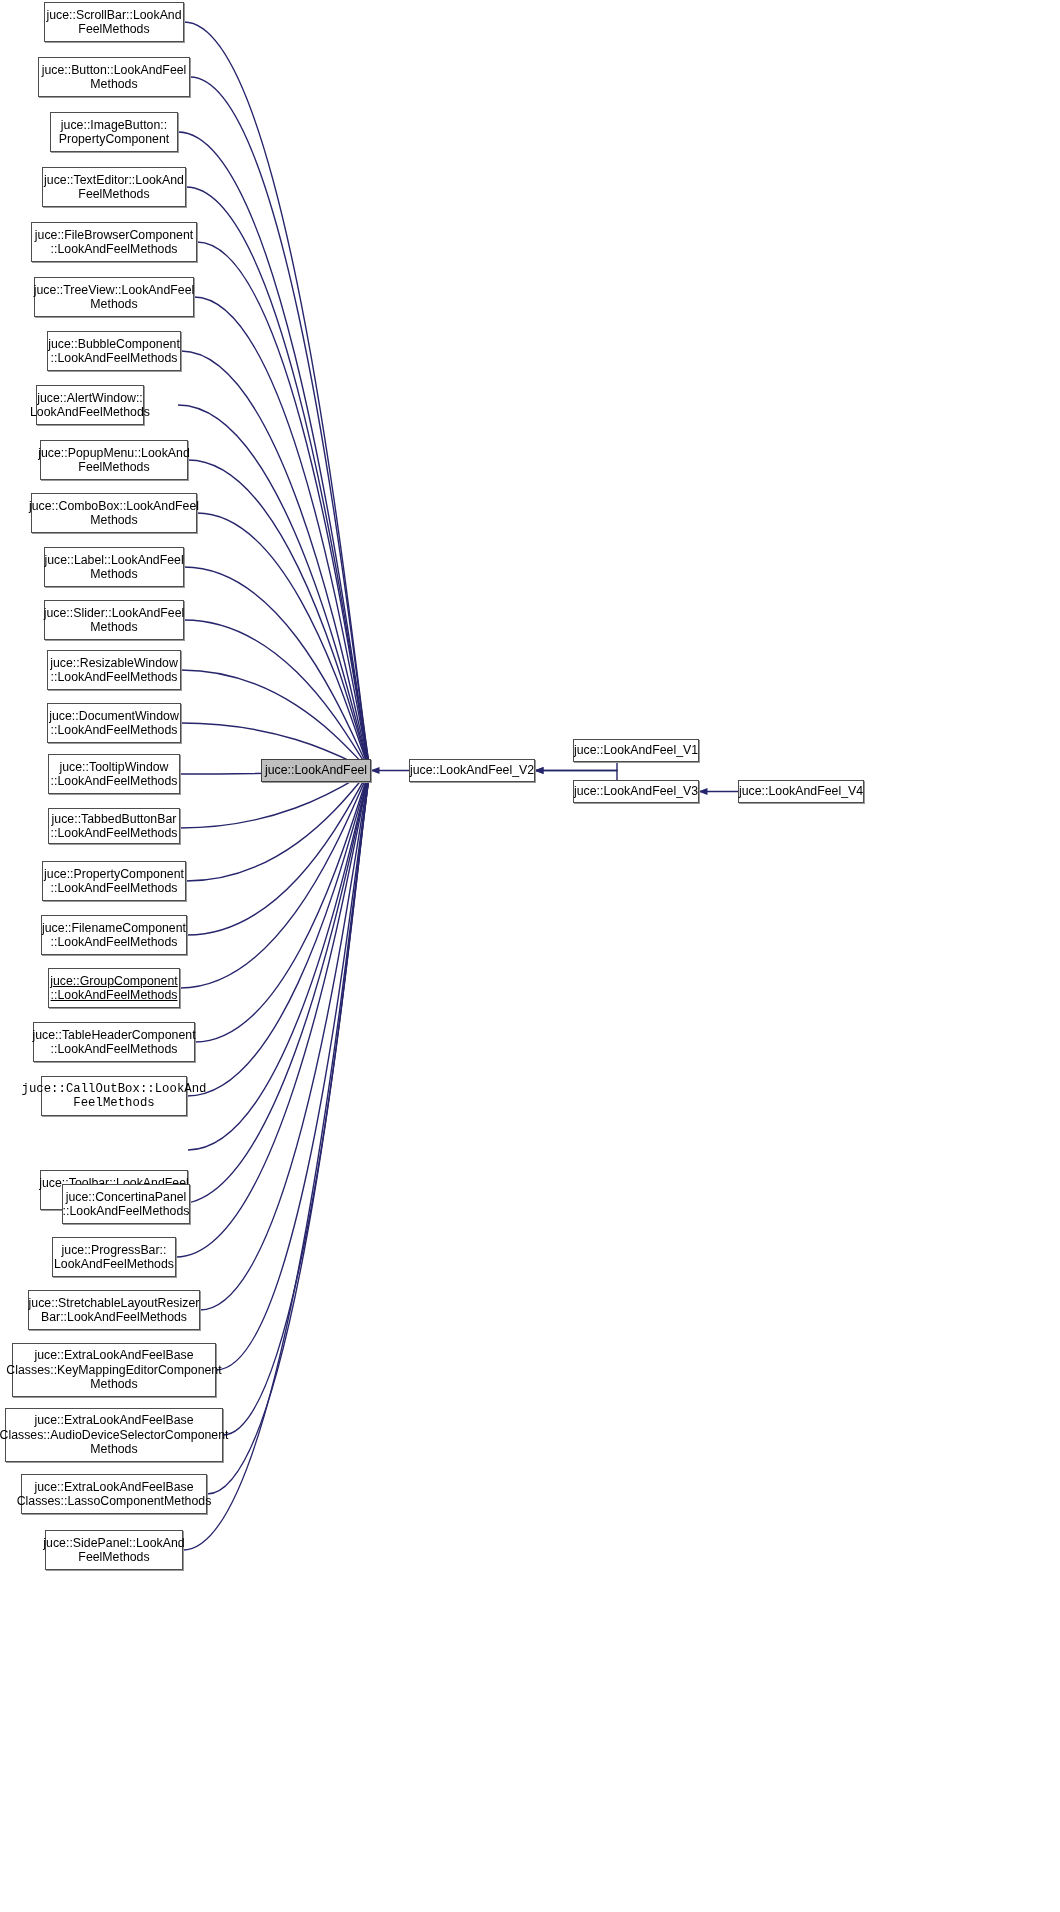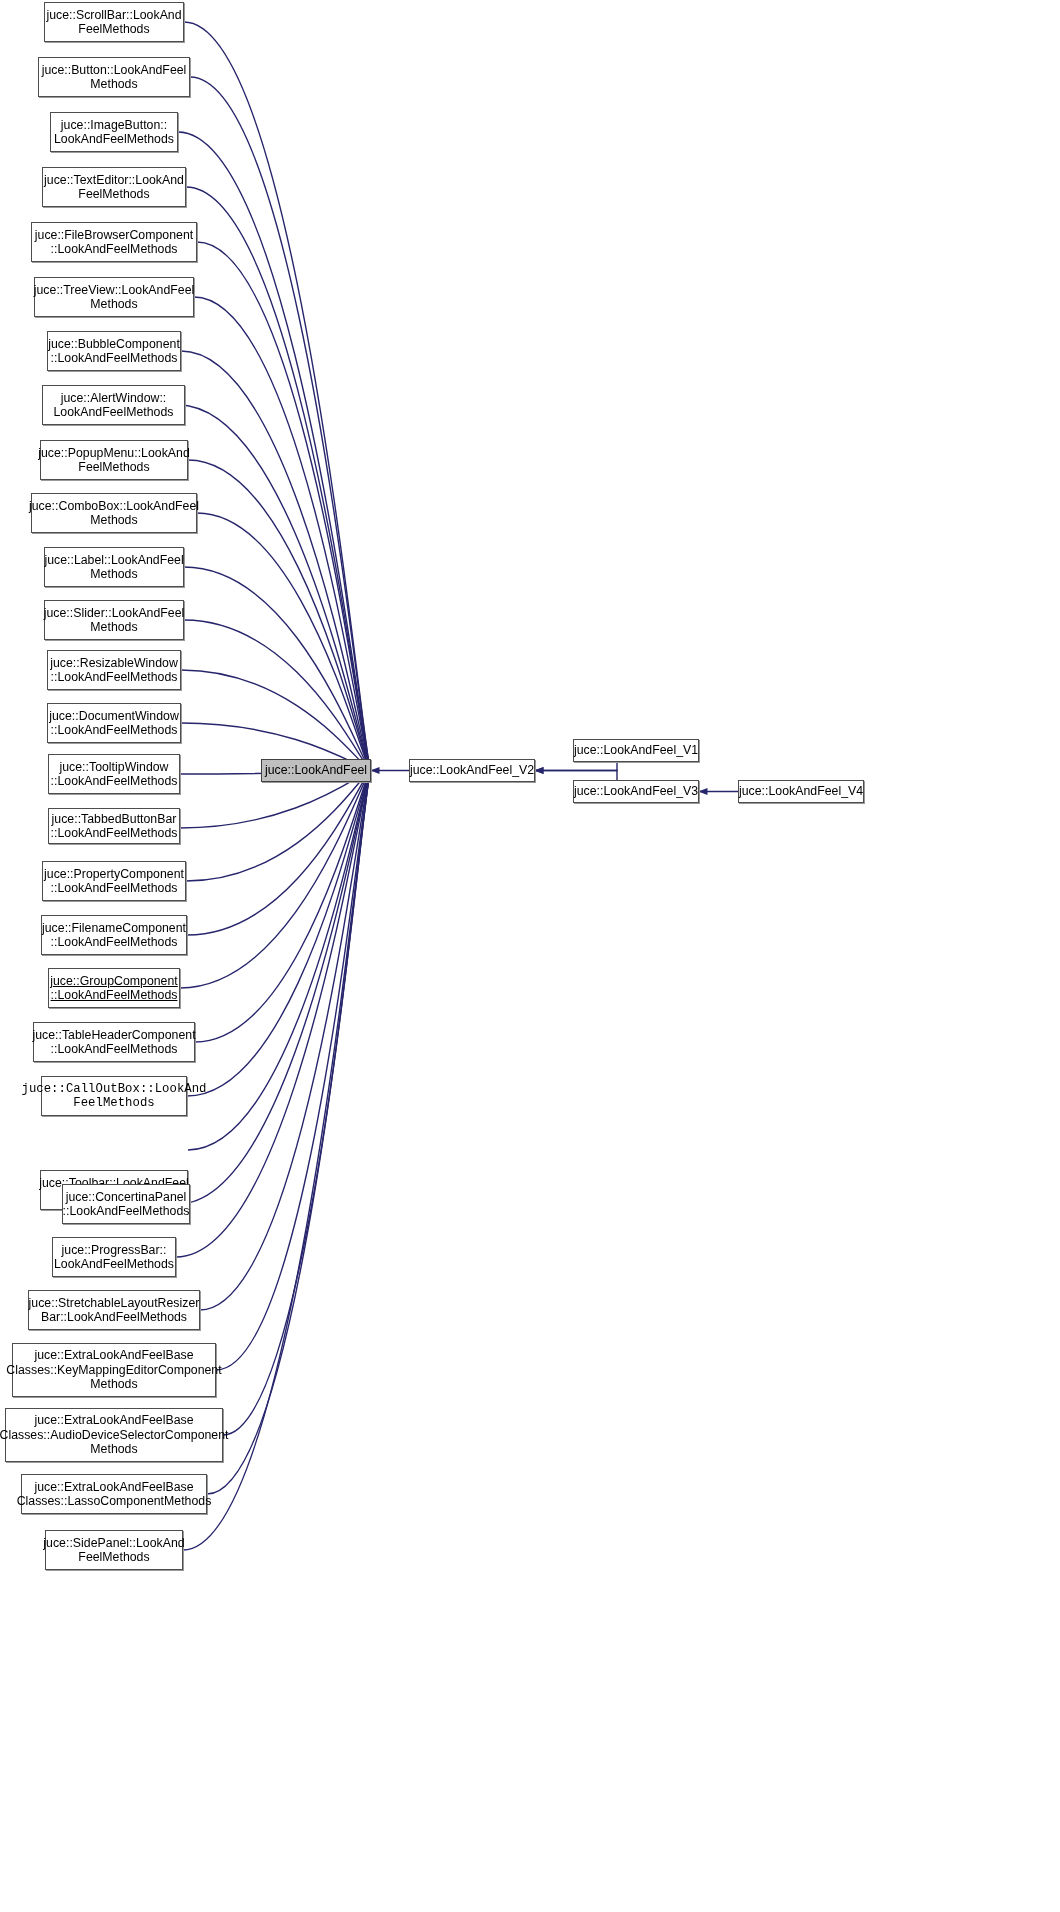"juce::ImageButton::" div.node { text: LookAndFeelMethods -> PropertyComponent }
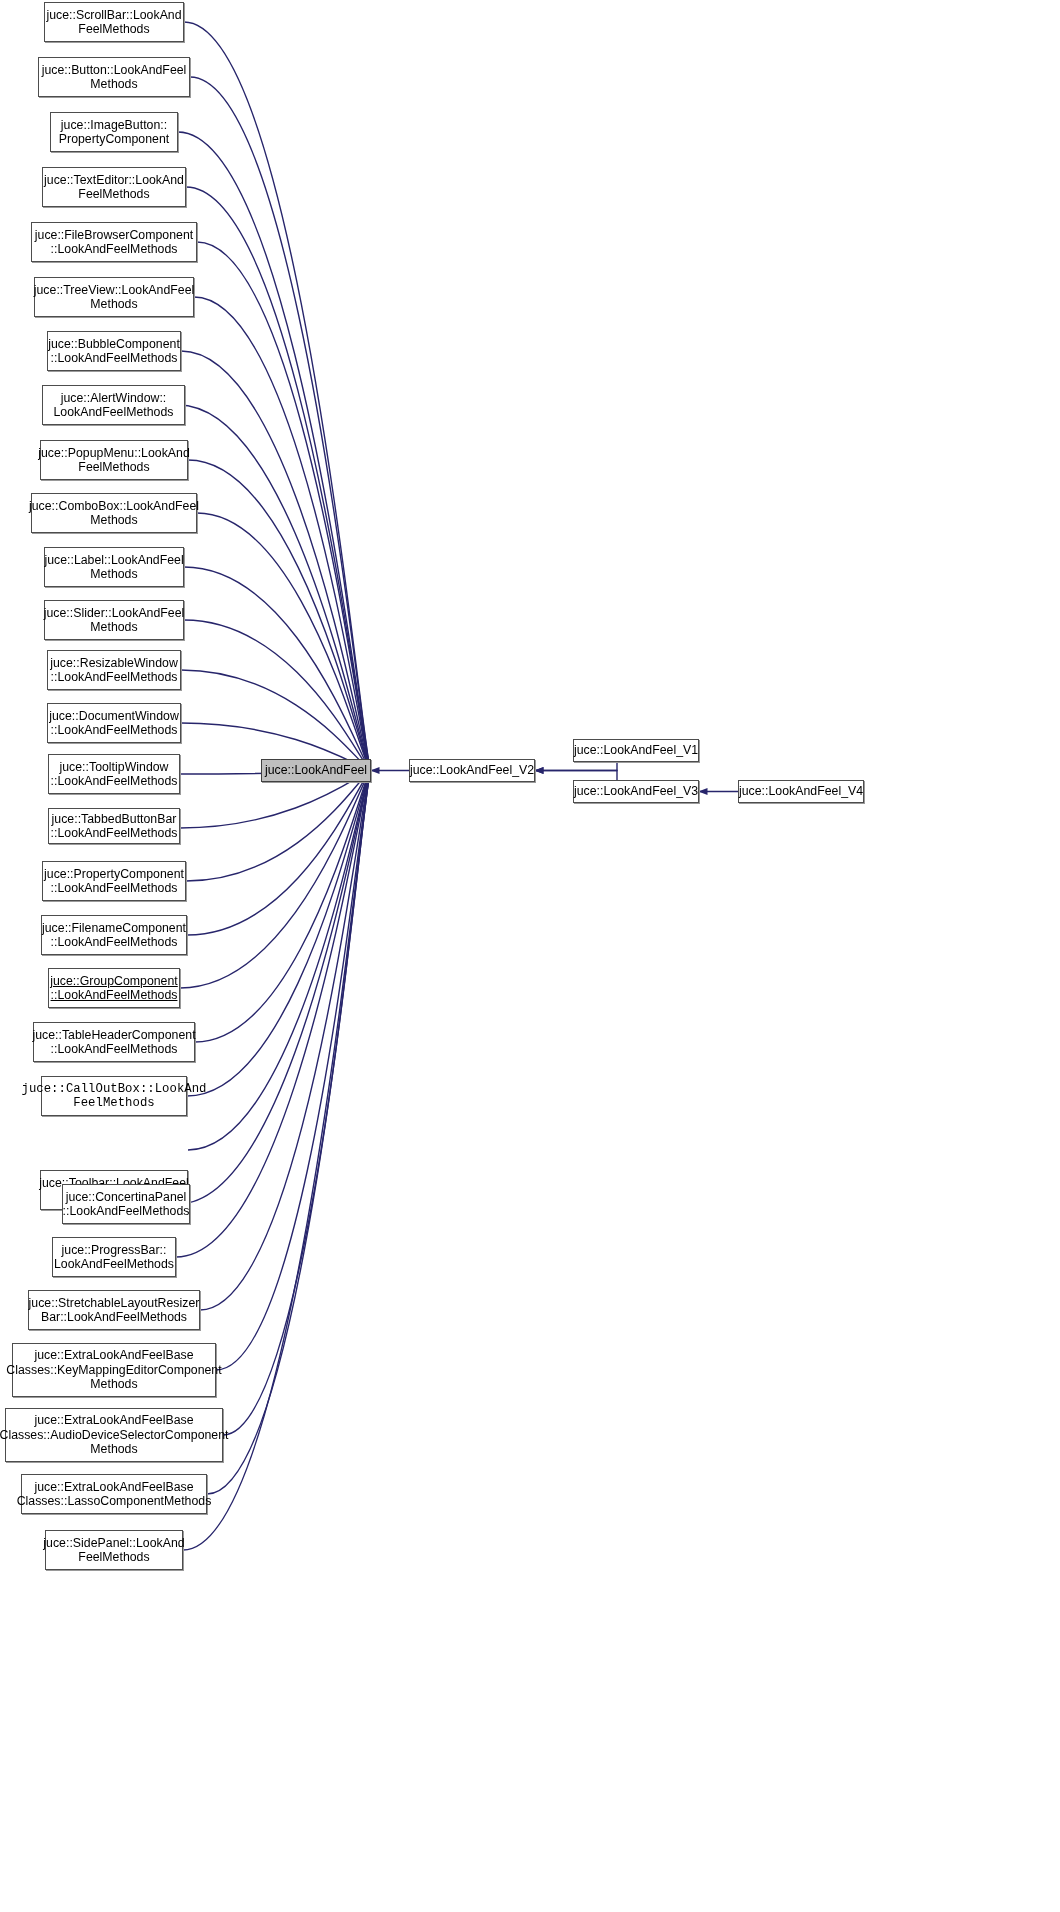"juce::AlertWindow::" div.node { left: 42px -> 36px; width: 143px -> 108px }
